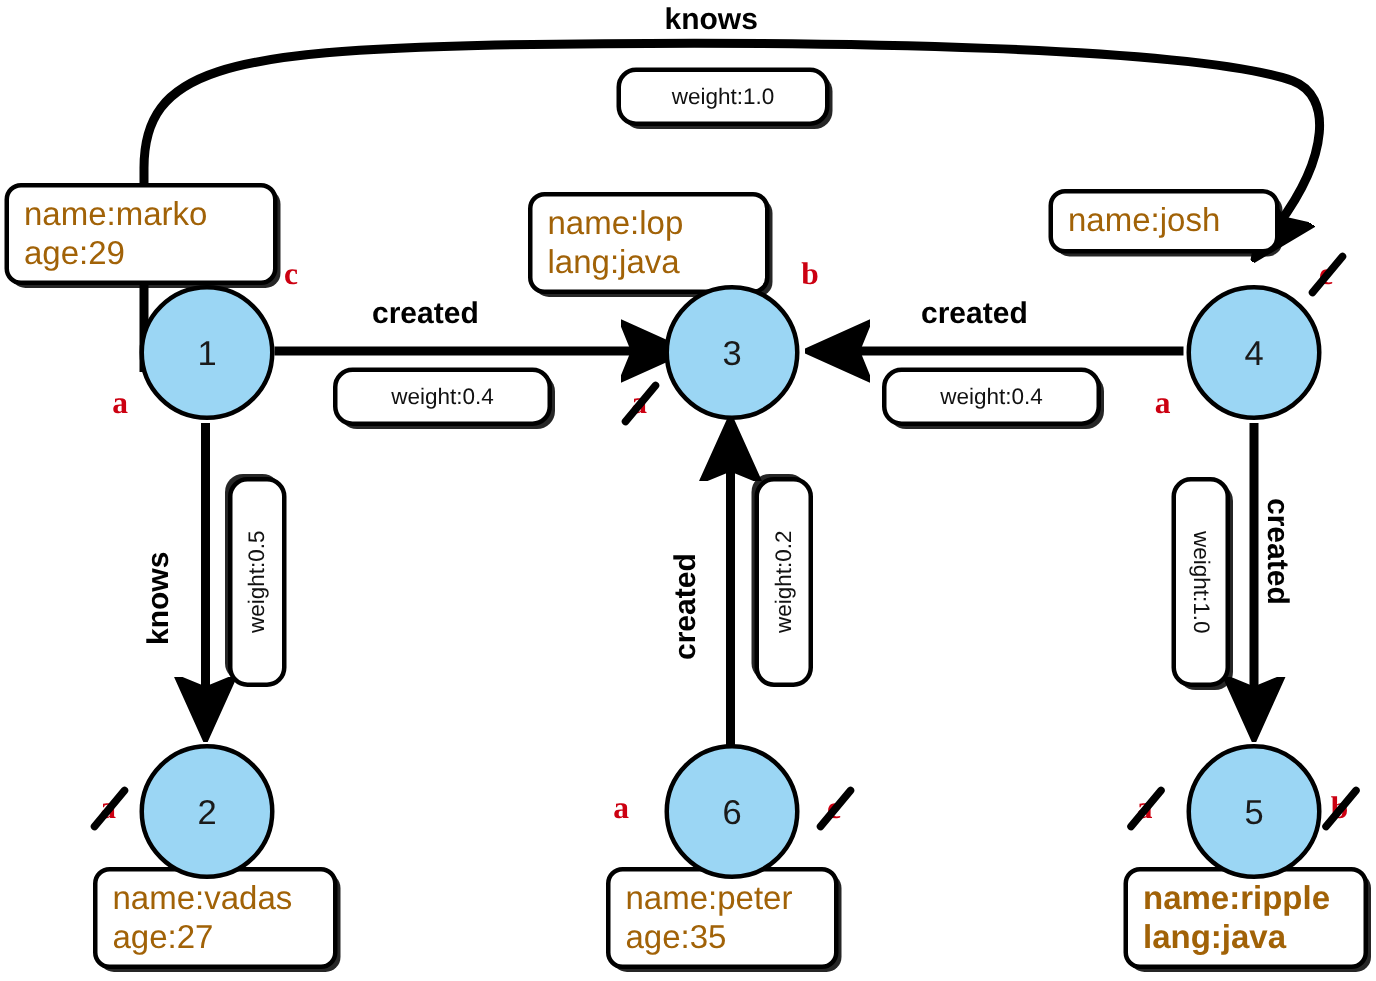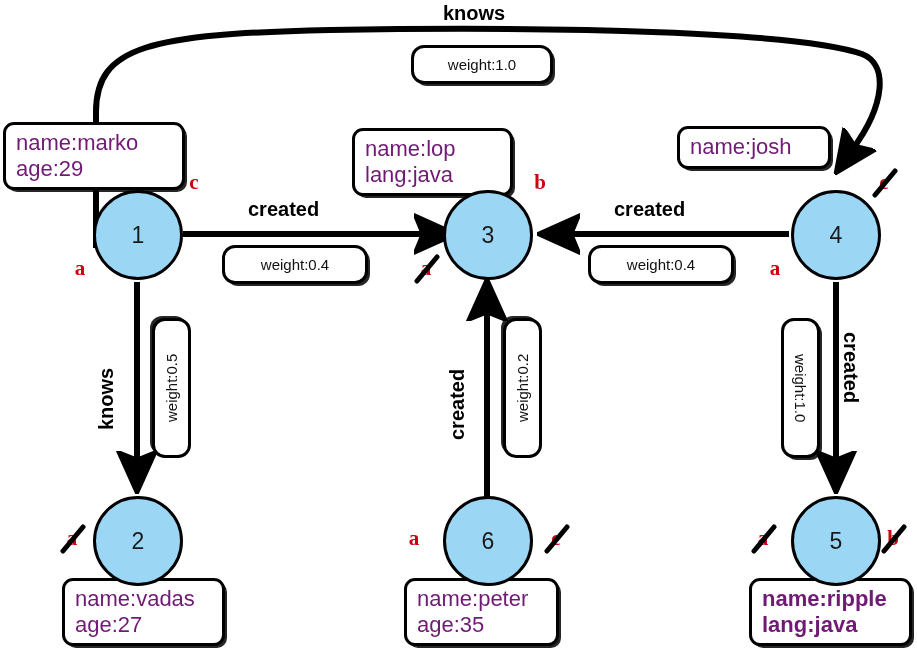"name:marko" .prop-box { color: #701a75 -> #a16207 }
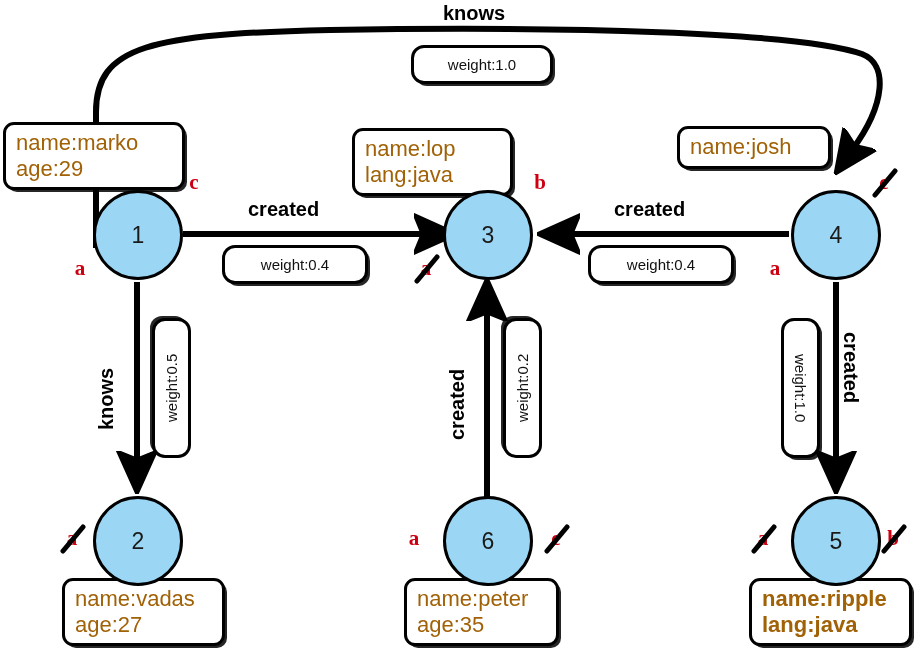"name:josh" div.prop-box { left: 677px -> 699px }
